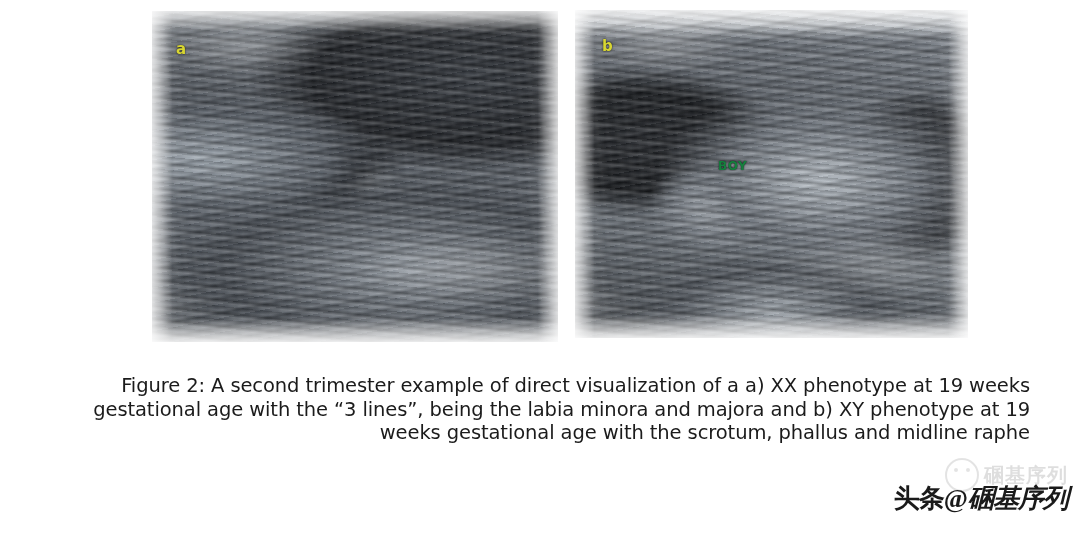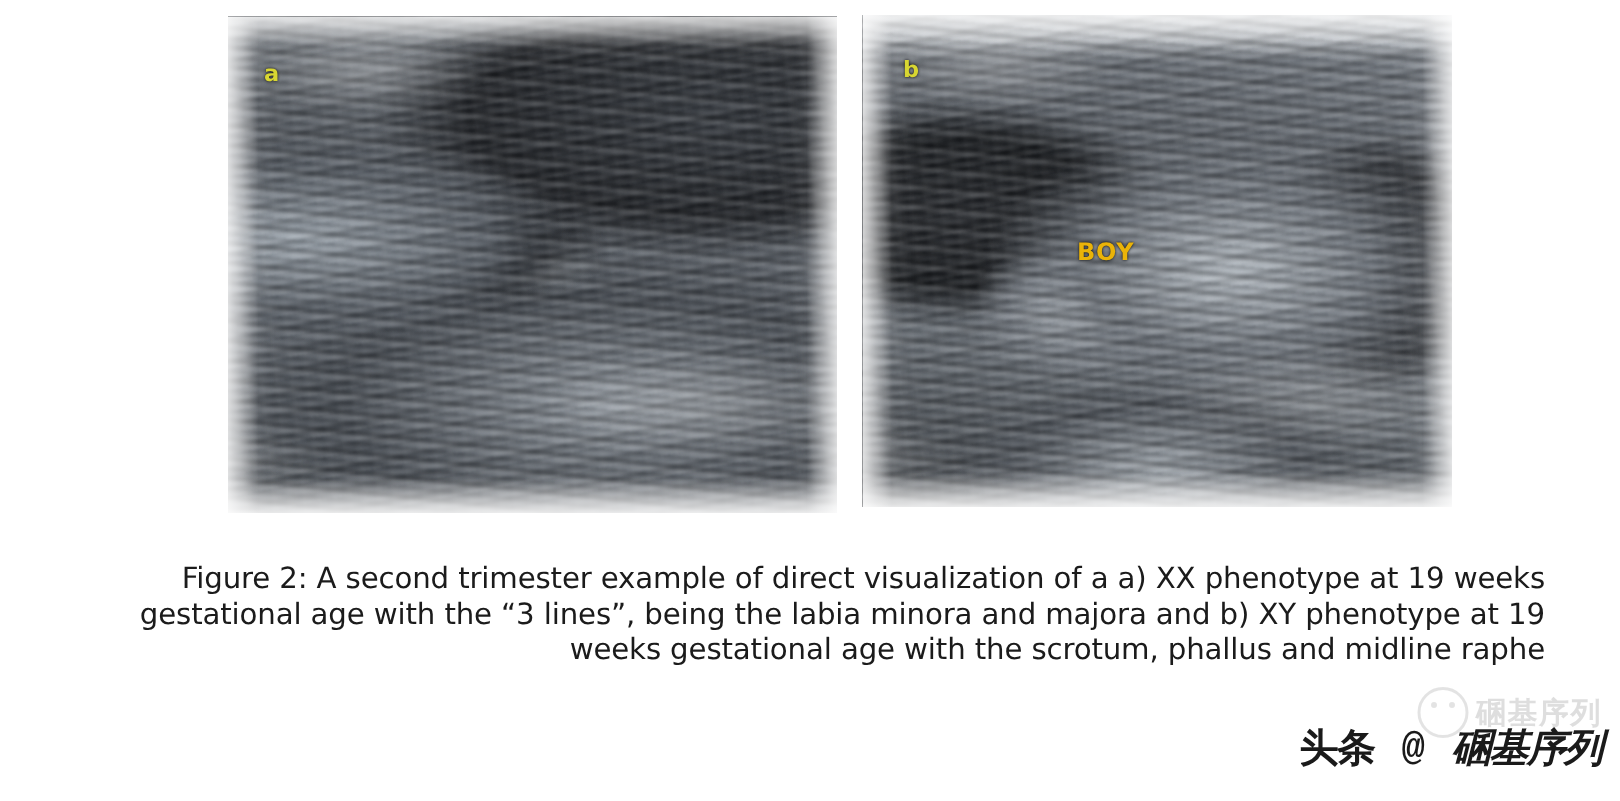"BOY" .boy-label { color: #eab308 -> #15803d; font-size: 16px -> 12px }
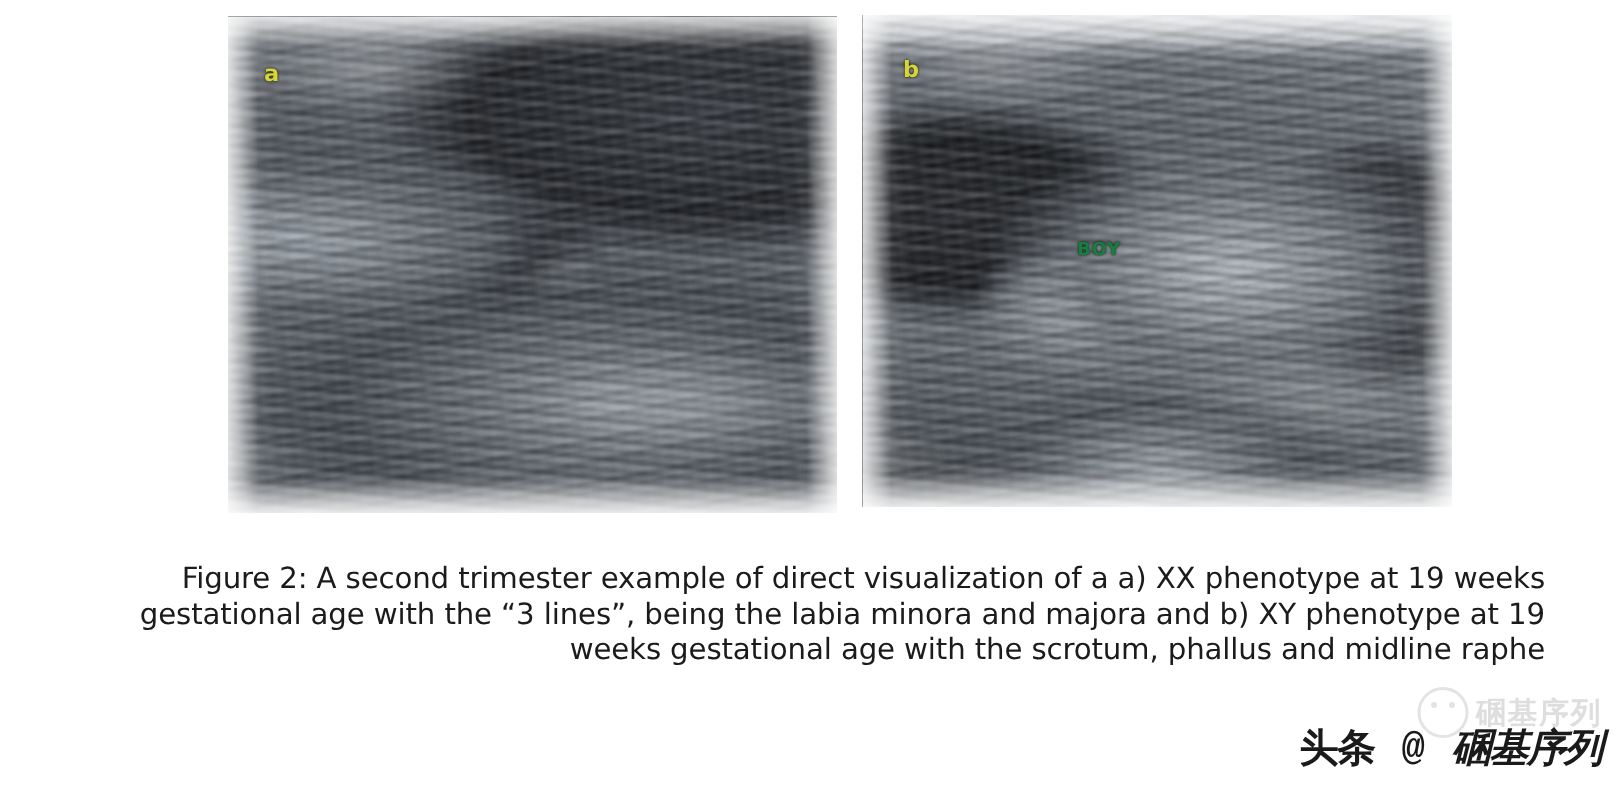"头条" .wm-main { font-family: Liberation Mono, monospace -> Liberation Serif, serif; gap: 18px -> 0 }
